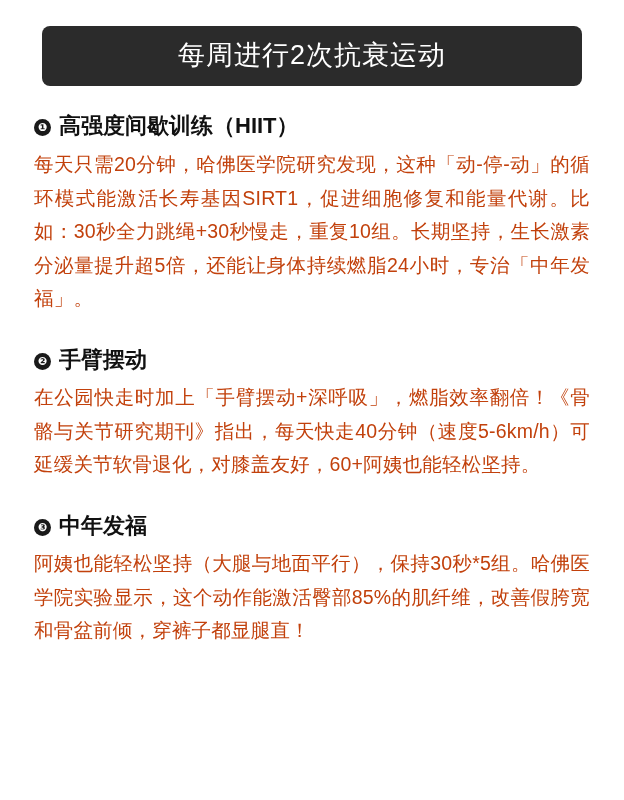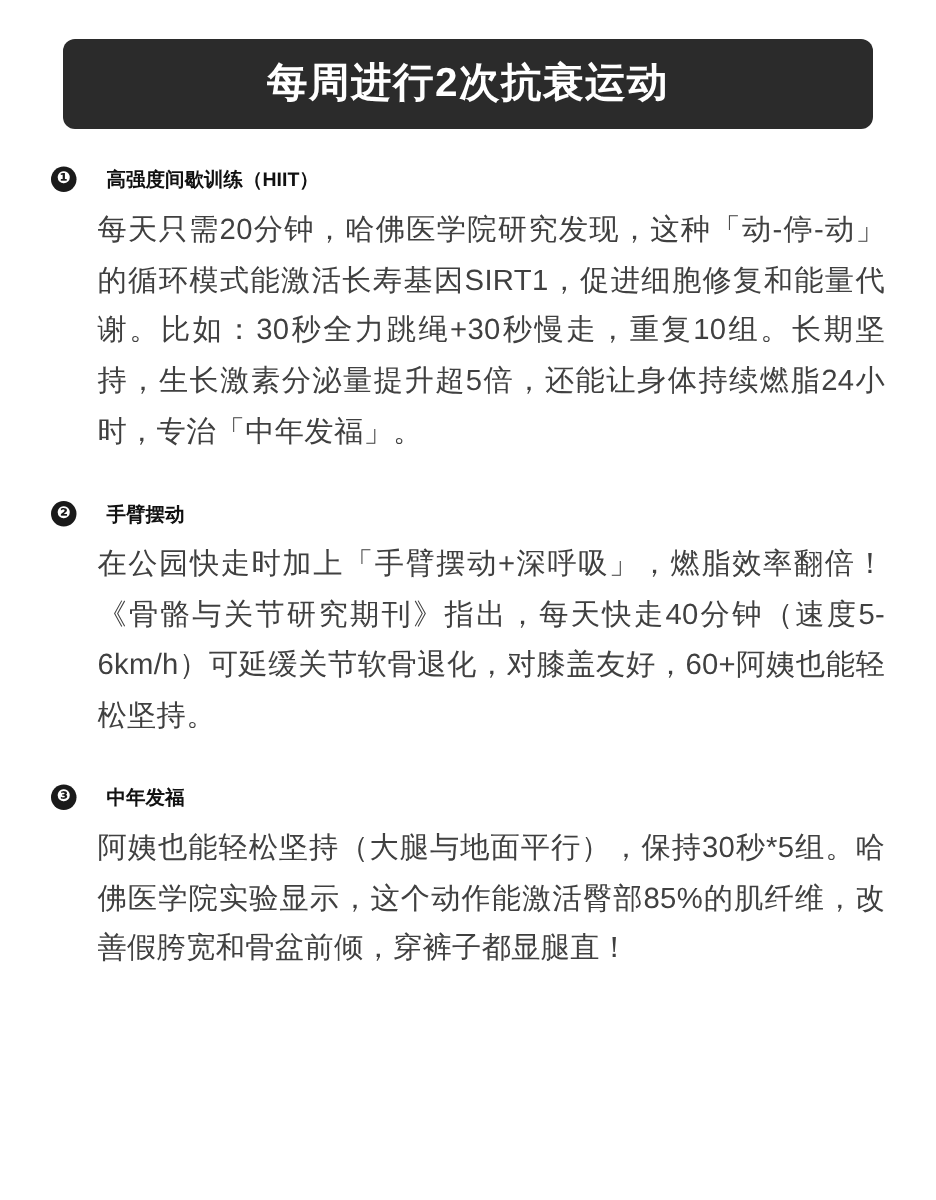"每周进行2次抗衰运动" .title-banner { font-weight: bold -> normal }
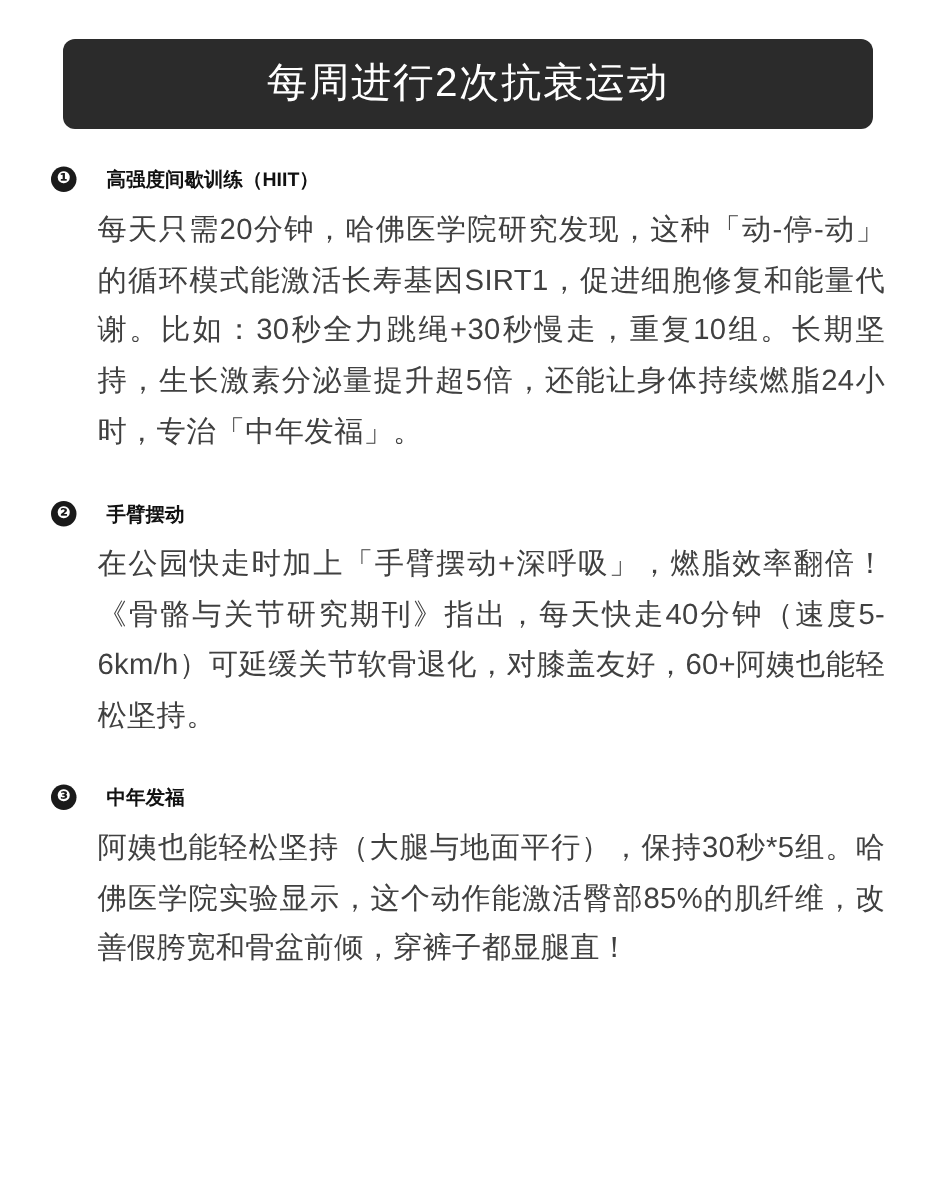"高强度间歇训练（HIIT）" .sec-title { font-size: 13px -> 22px; margin-left: 12px -> none }
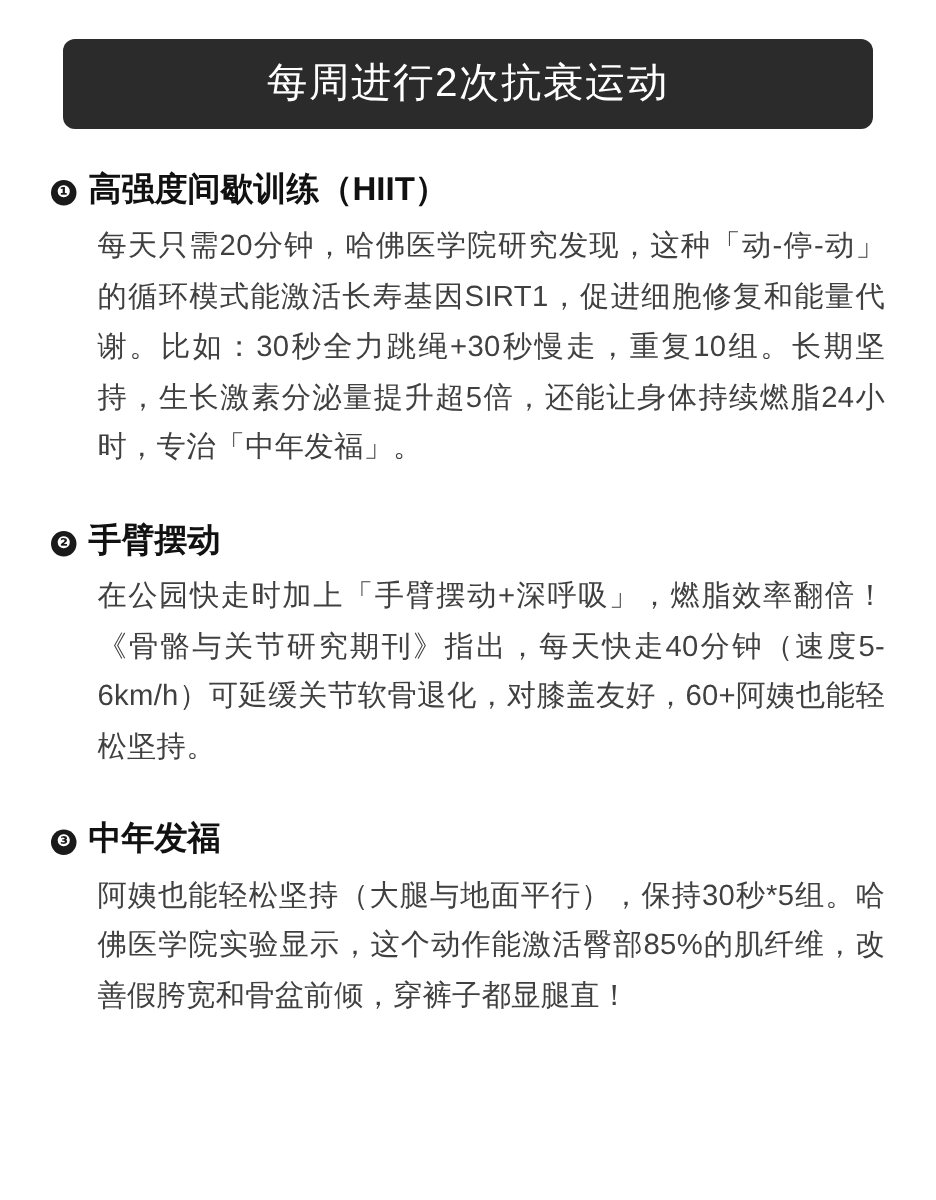"每天只需20分钟，哈佛医学院研究发现，这种「动-停-动」的循环模式能激活长寿基因" .sec-body { color: #404040 -> #c2410c; margin-left: 31px -> none }
